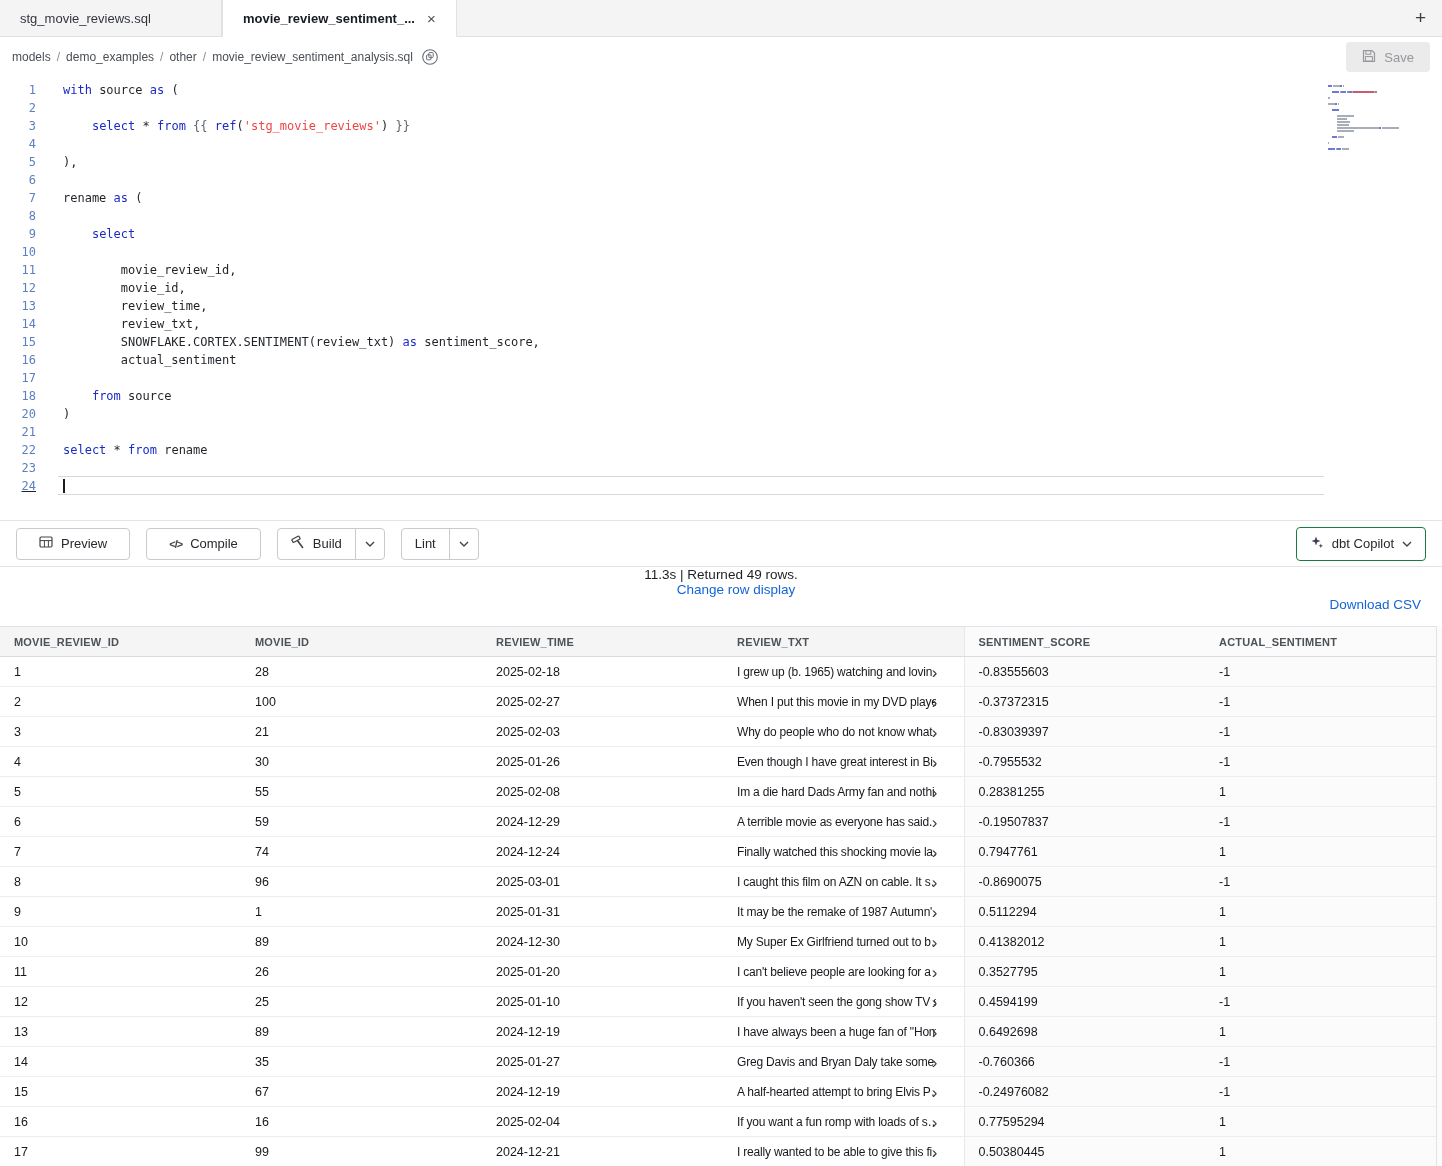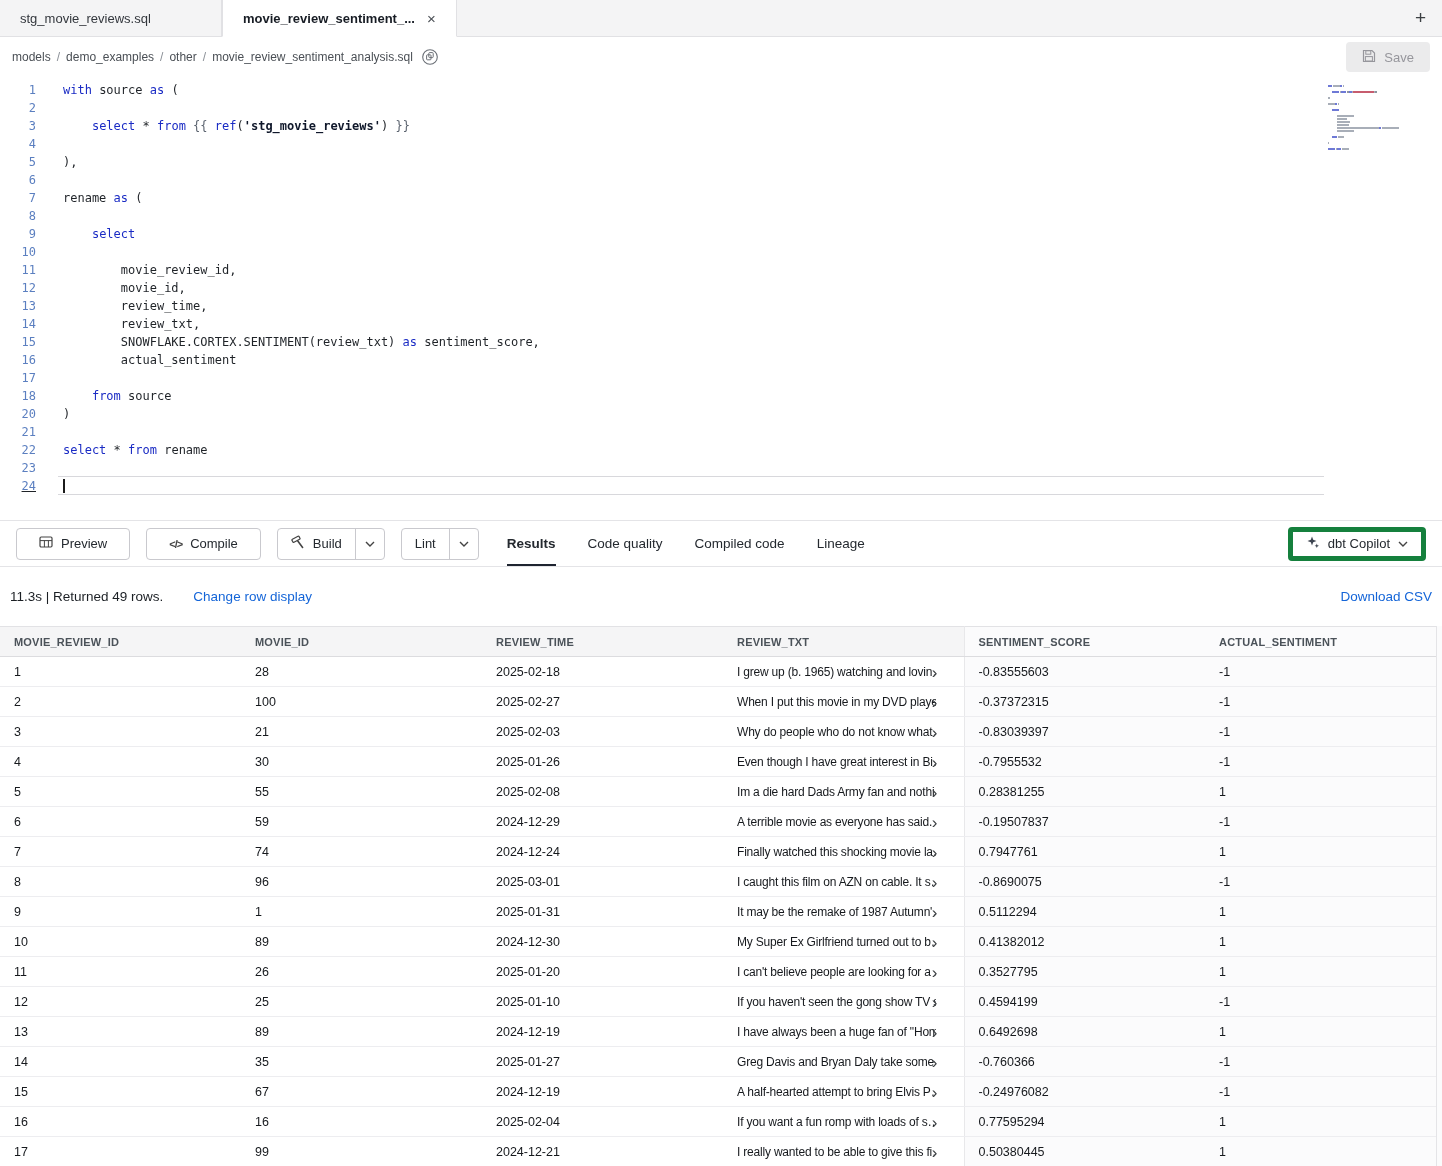"'stg_movie_reviews'" .tok-s { color: #0f172a -> #ef4444; font-weight: bold -> none }
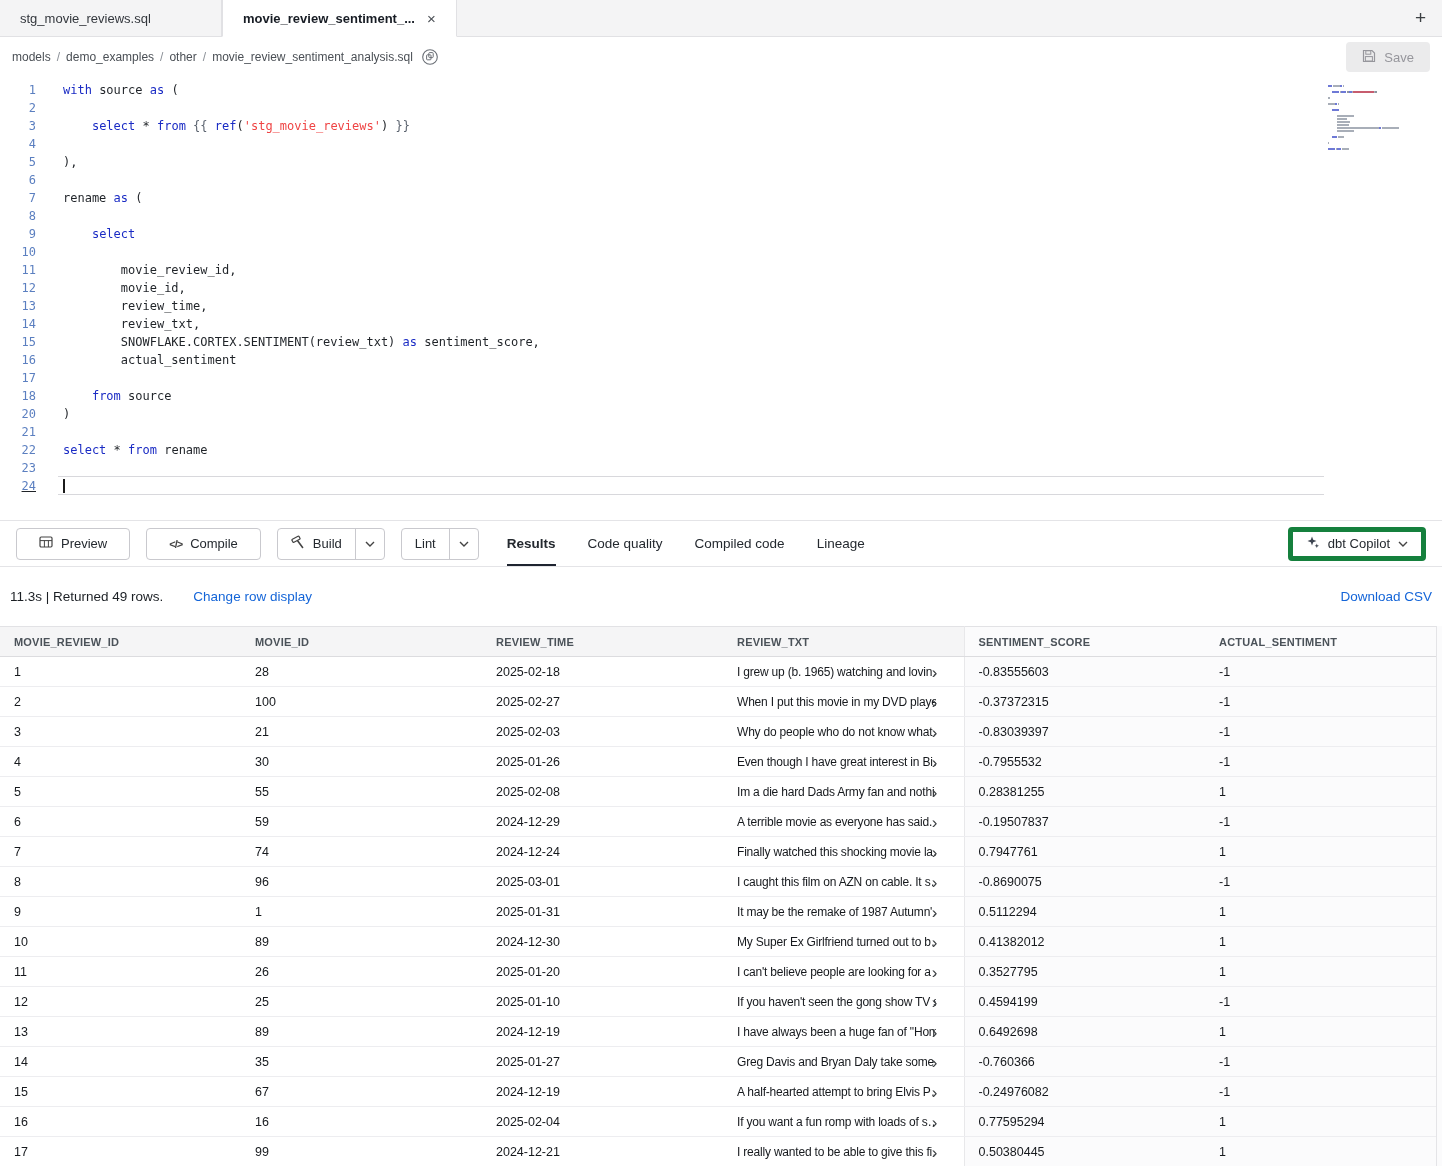"Results" div.rtabs { html: <div> <div> <span>Results</span> </div> <div> <span>Code quality</span> </div> <div> <span>Compiled code</span> </div> <div> <span>Lineage</span> </div> </div> -> none }
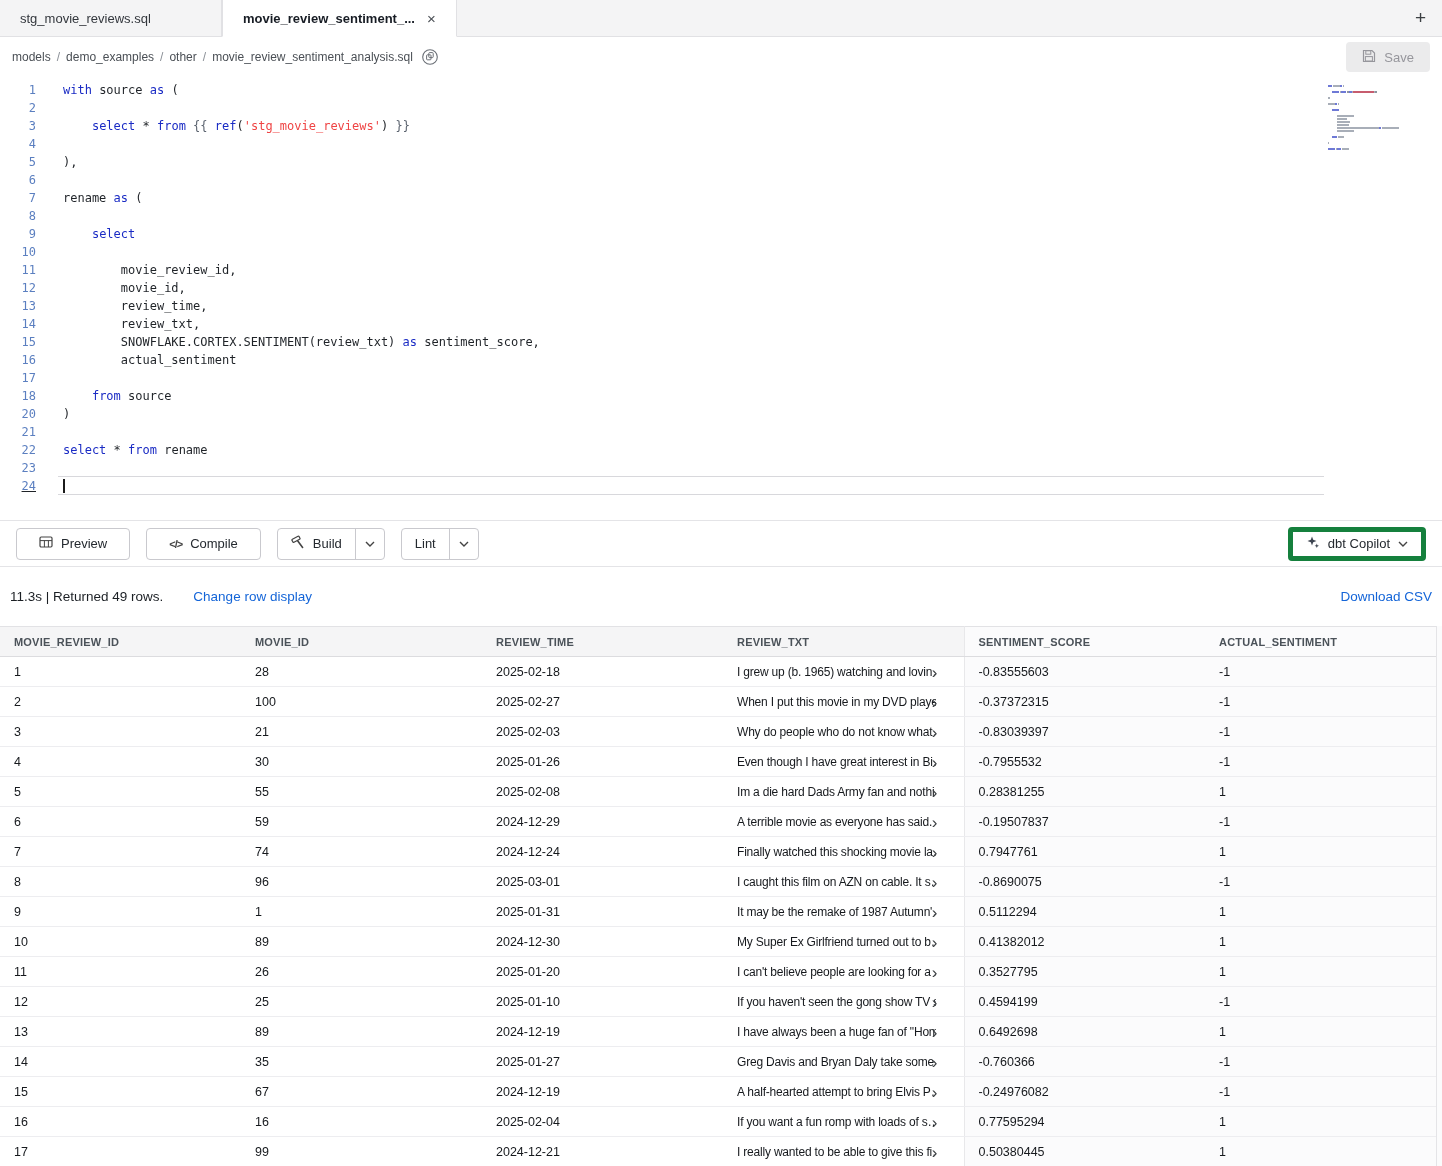"dbt Copilot" .copilot-btn { border: 5px solid #15803d -> 1px solid #15803d }
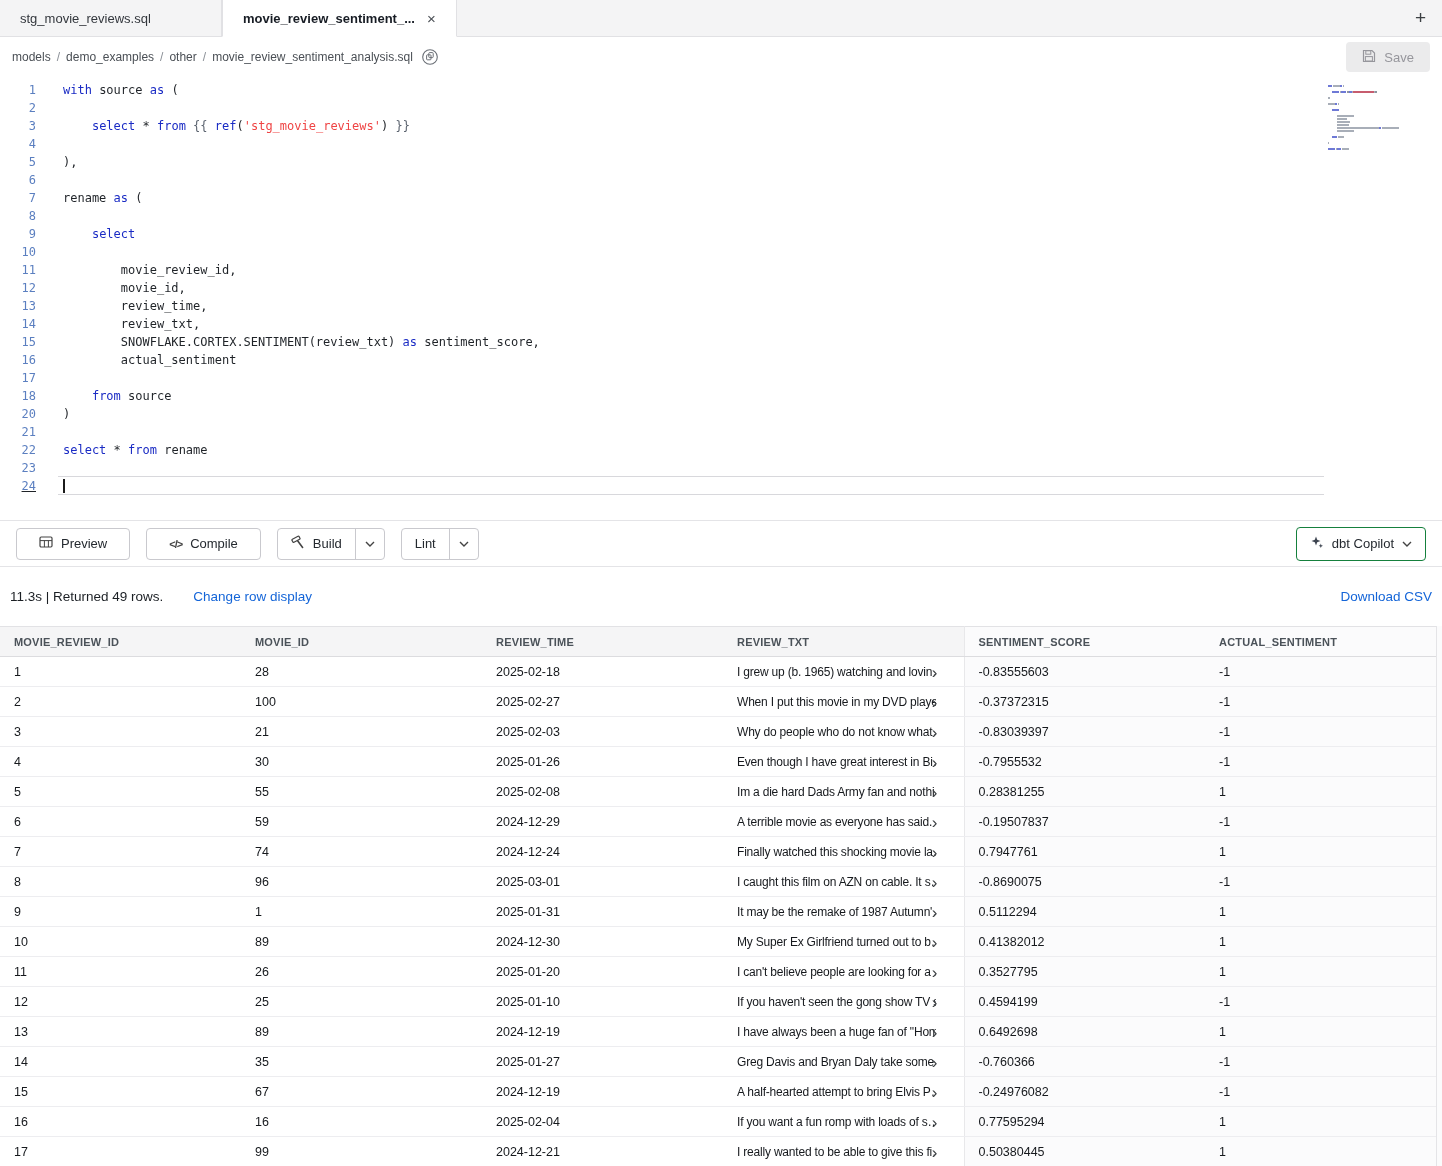"11.3s | Returned 49 rows." .statusbar { flex-direction: none -> column; padding: 0 10px -> 0 21px }
